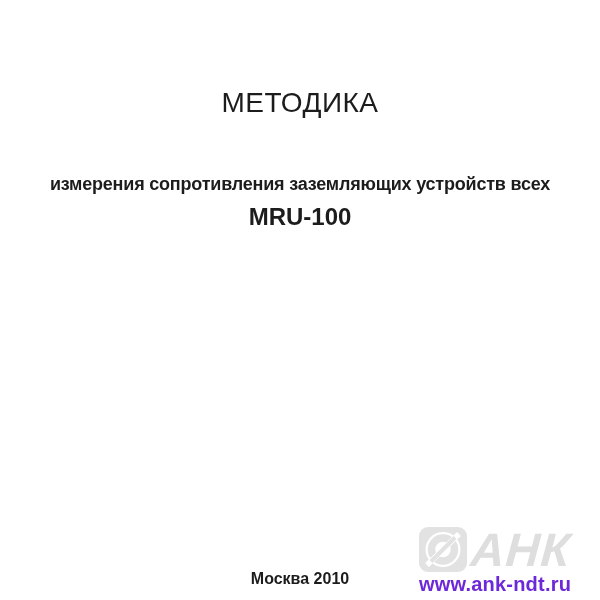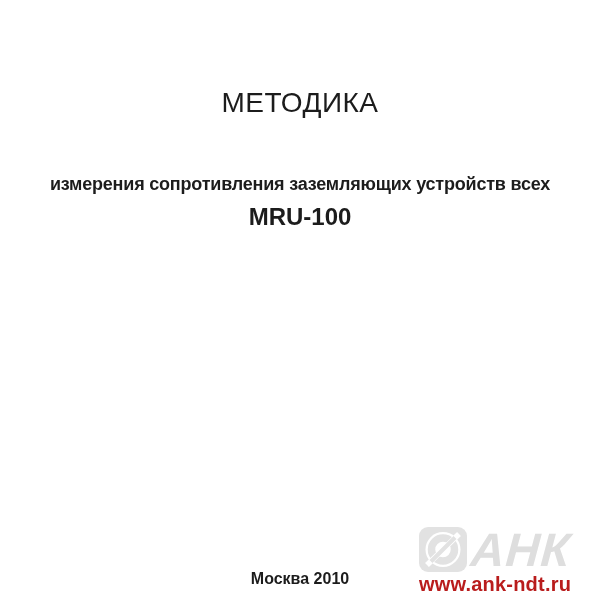"www.ank-ndt.ru" .watermark-url { color: #b91c1c -> #6d28d9 }
